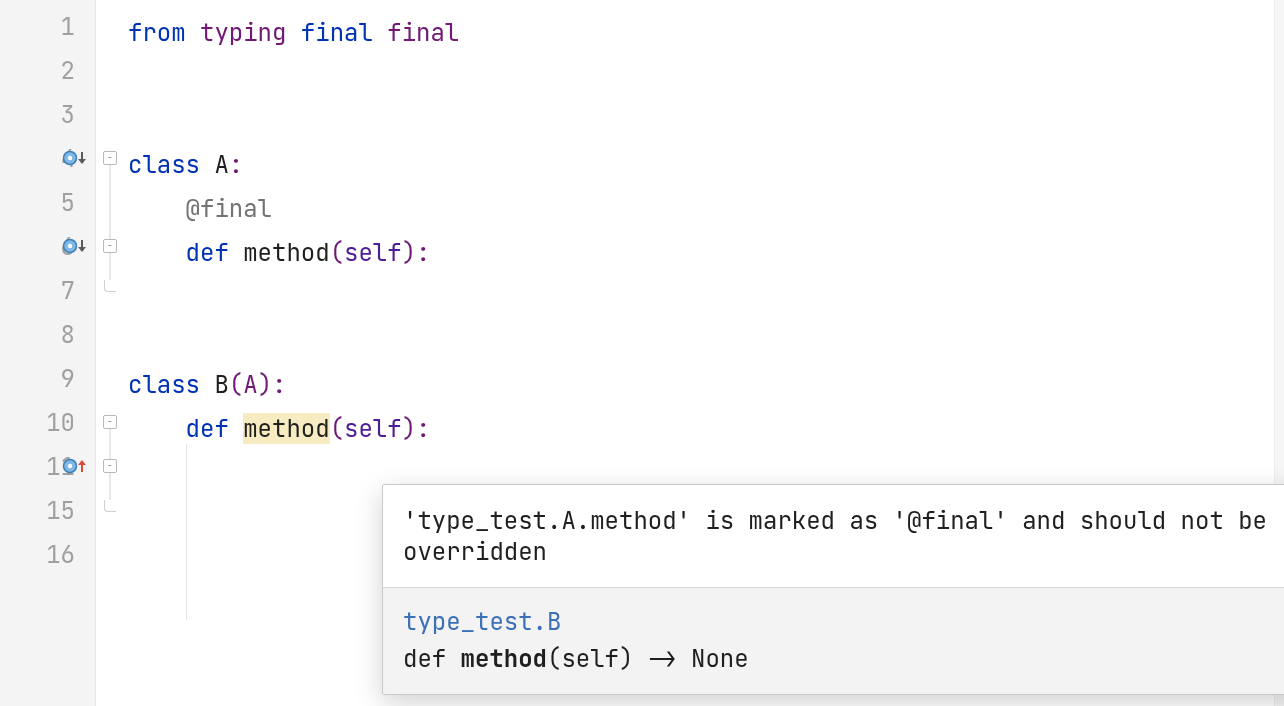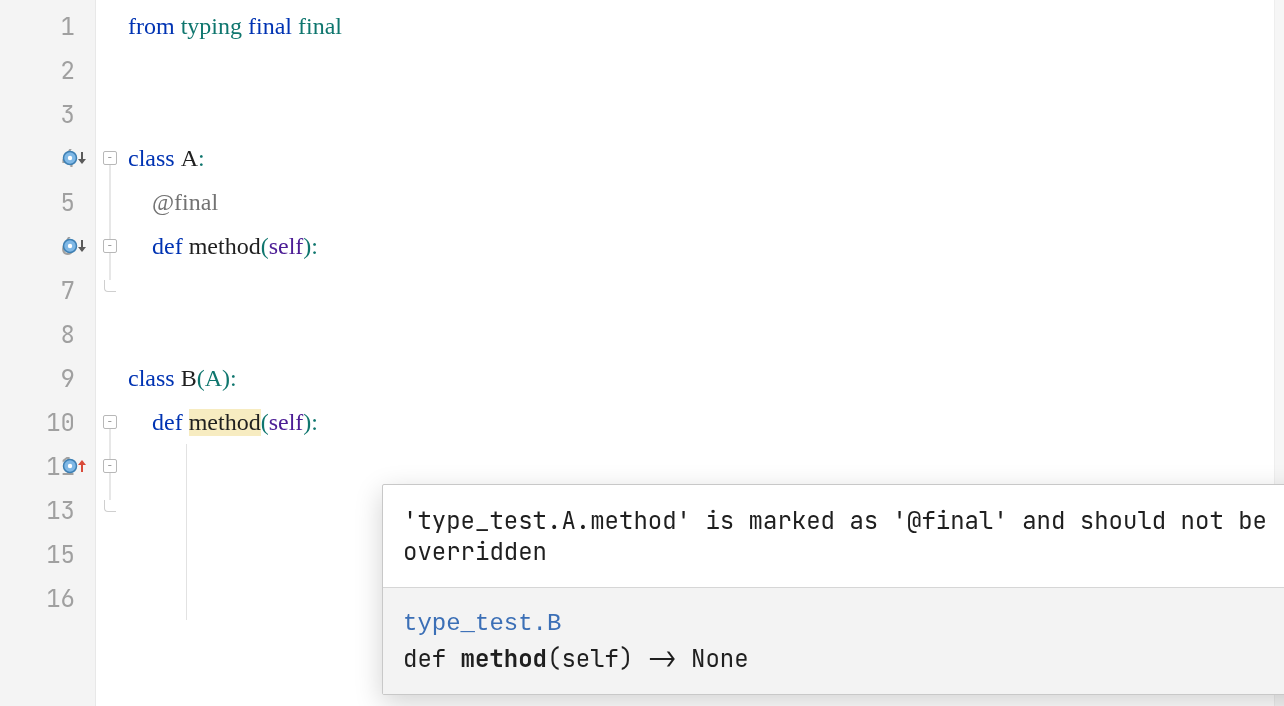"from" .code-row { align-items: center -> flex-end; font-family: Liberation Serif, serif -> none }
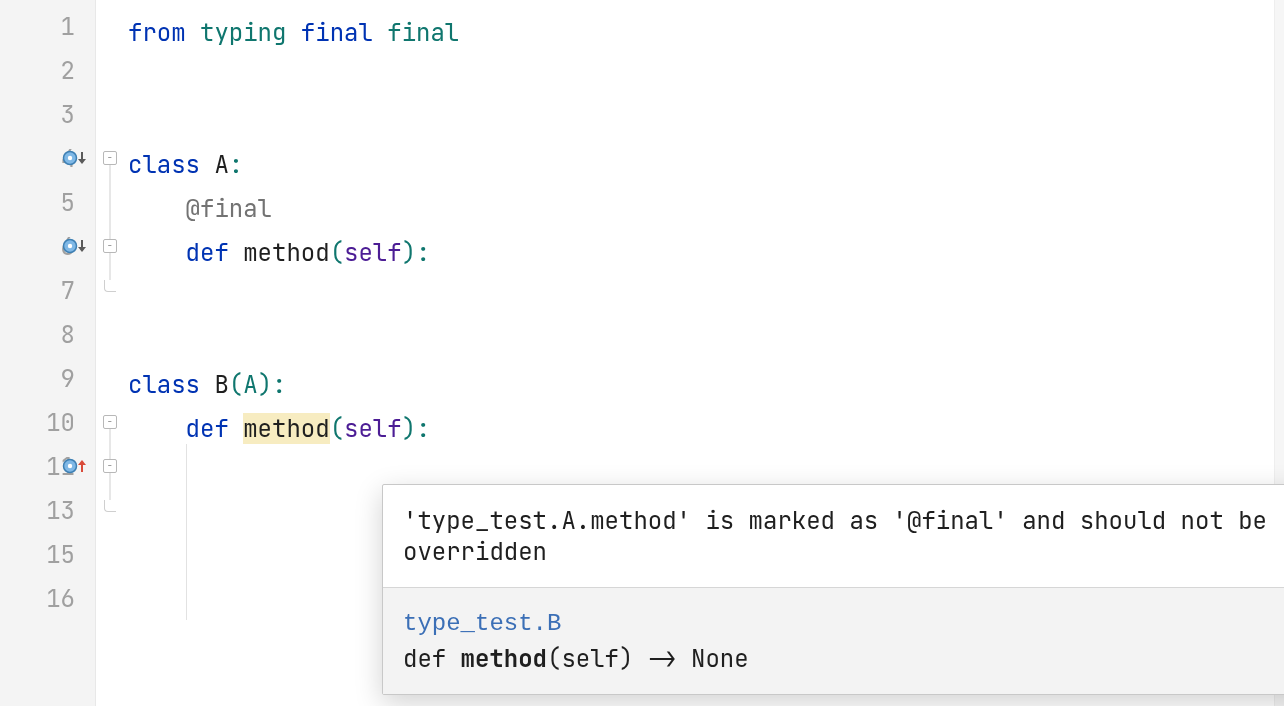"typing" .tok-id { color: #0f766e -> #701a75 }
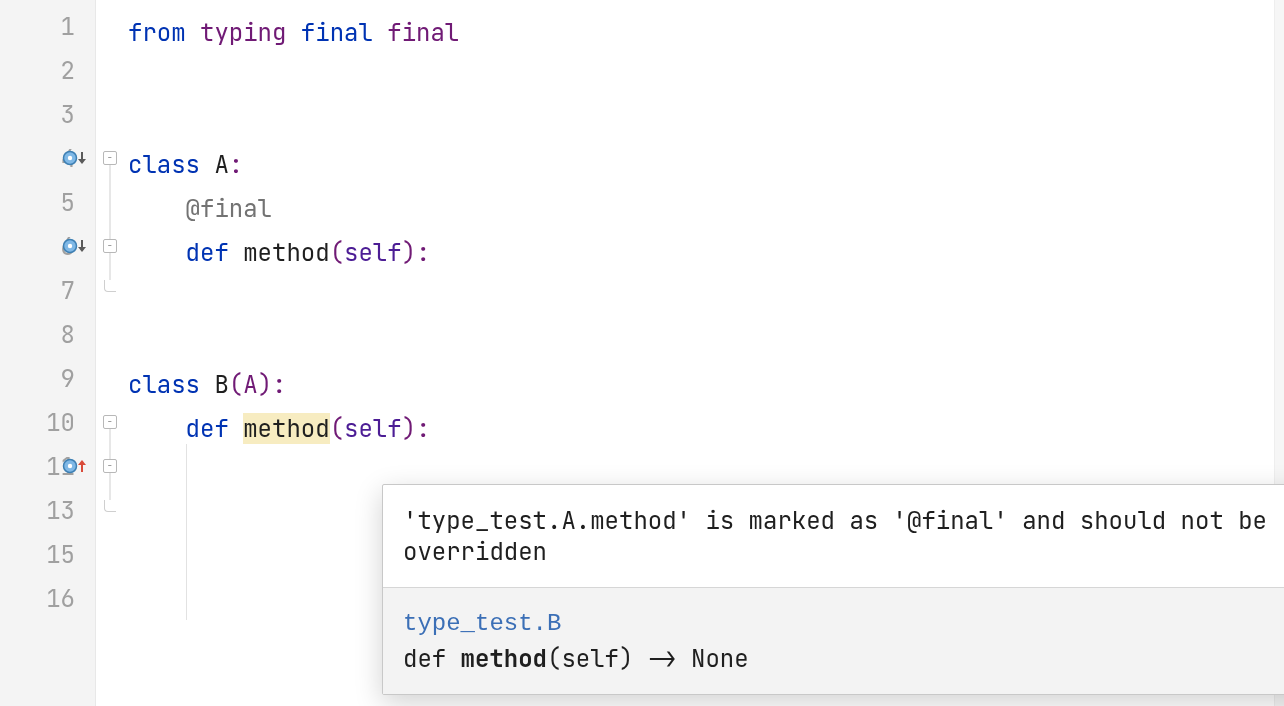"13" div.gutter-row { html: <div> <span>13</span> </div> -> none }
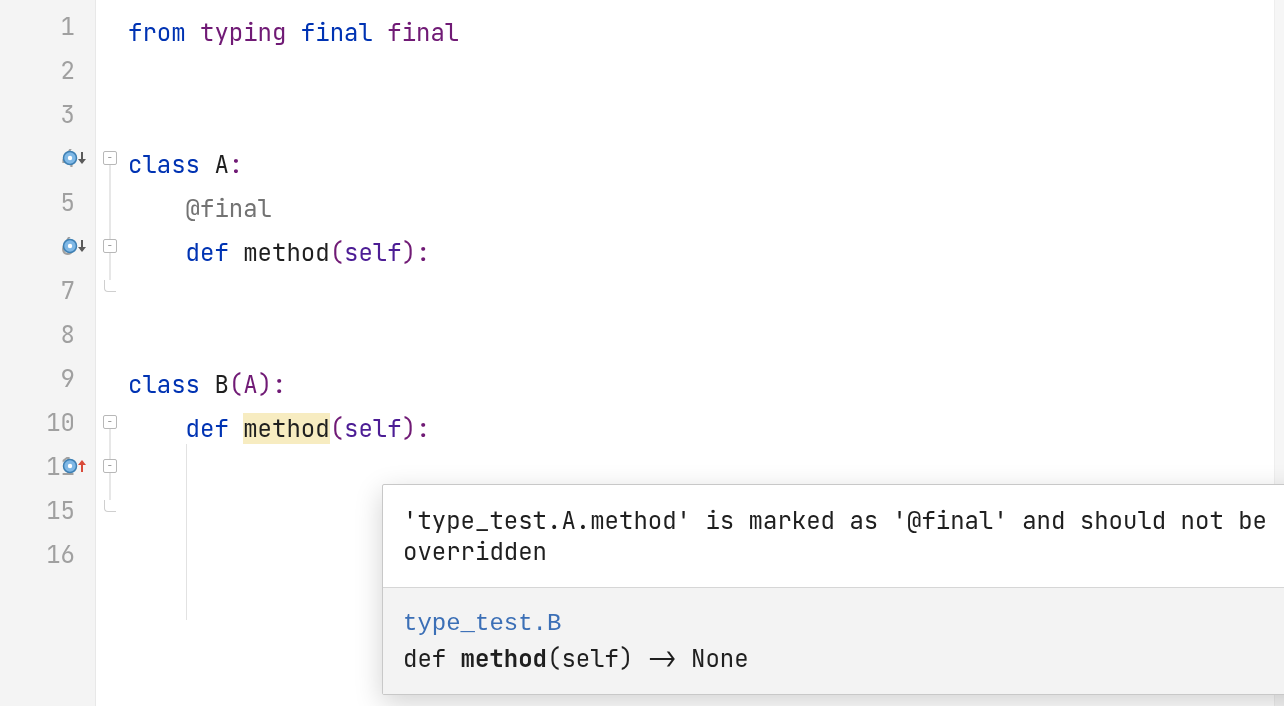"type_test.B" .popup-link { font-family: Liberation Mono, monospace -> none }
